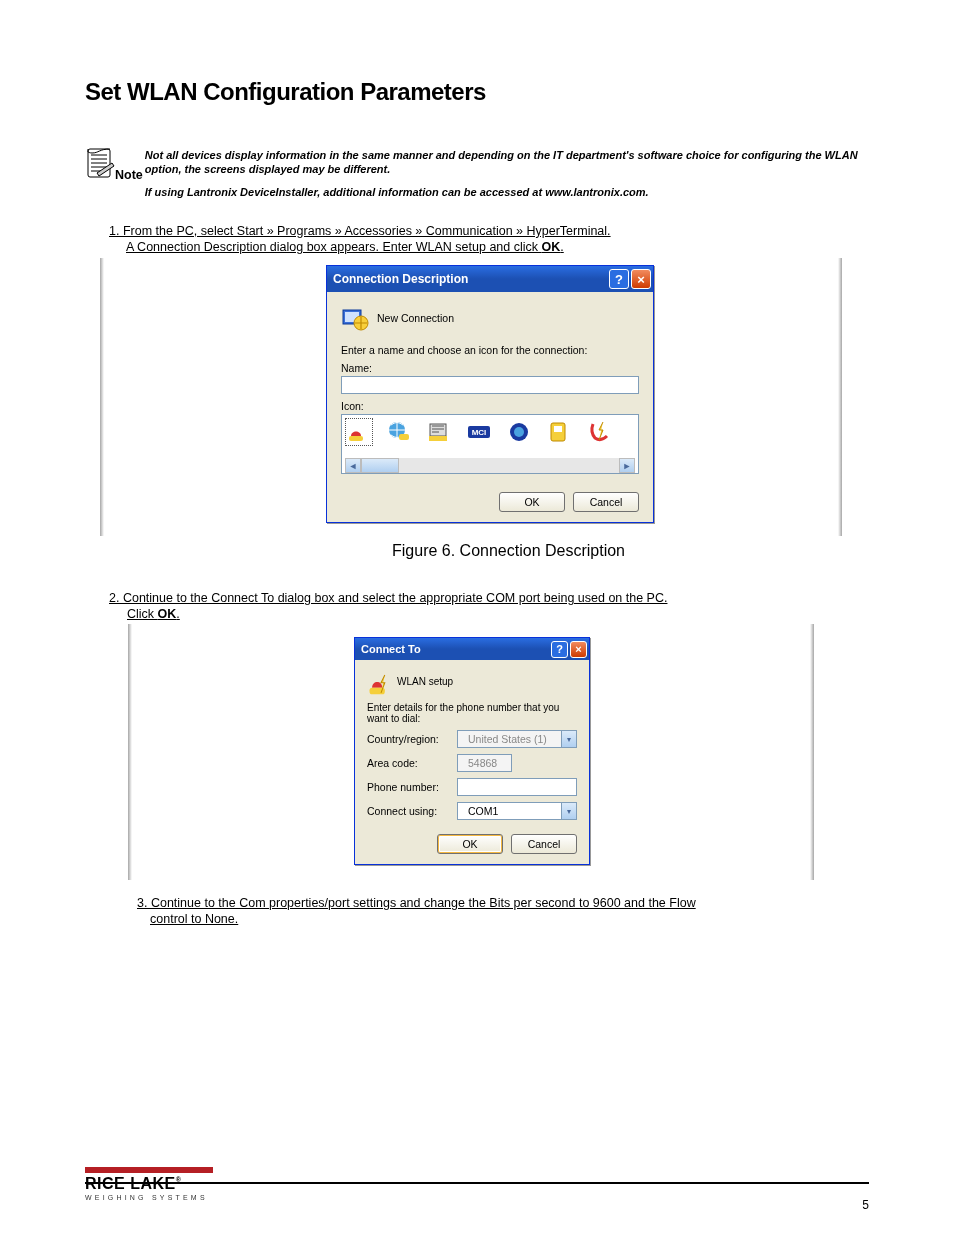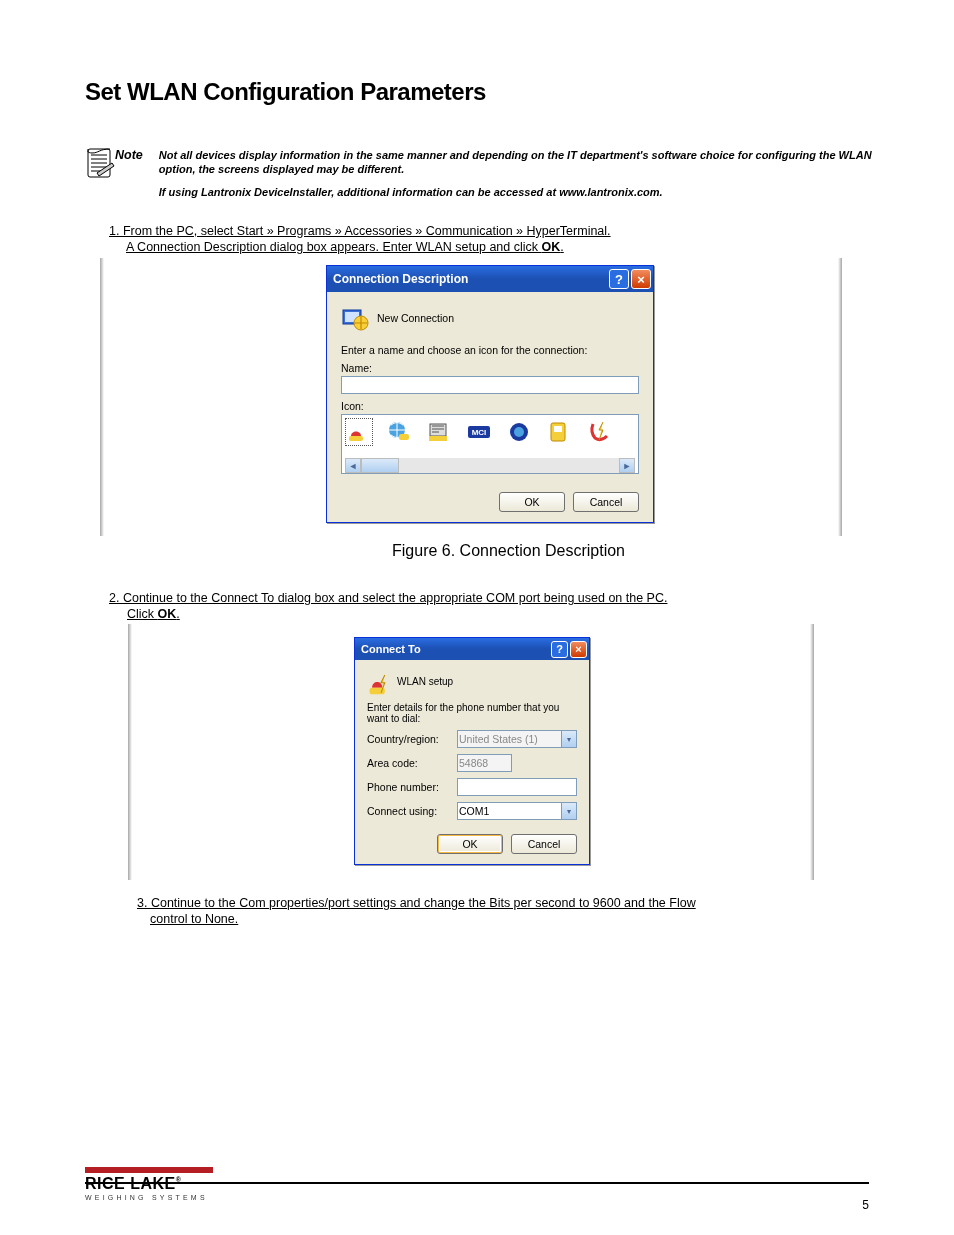"Note" .note-icon-stack { align-items: flex-start -> flex-end; font-style: italic -> none; margin-right: 16px -> 2px }
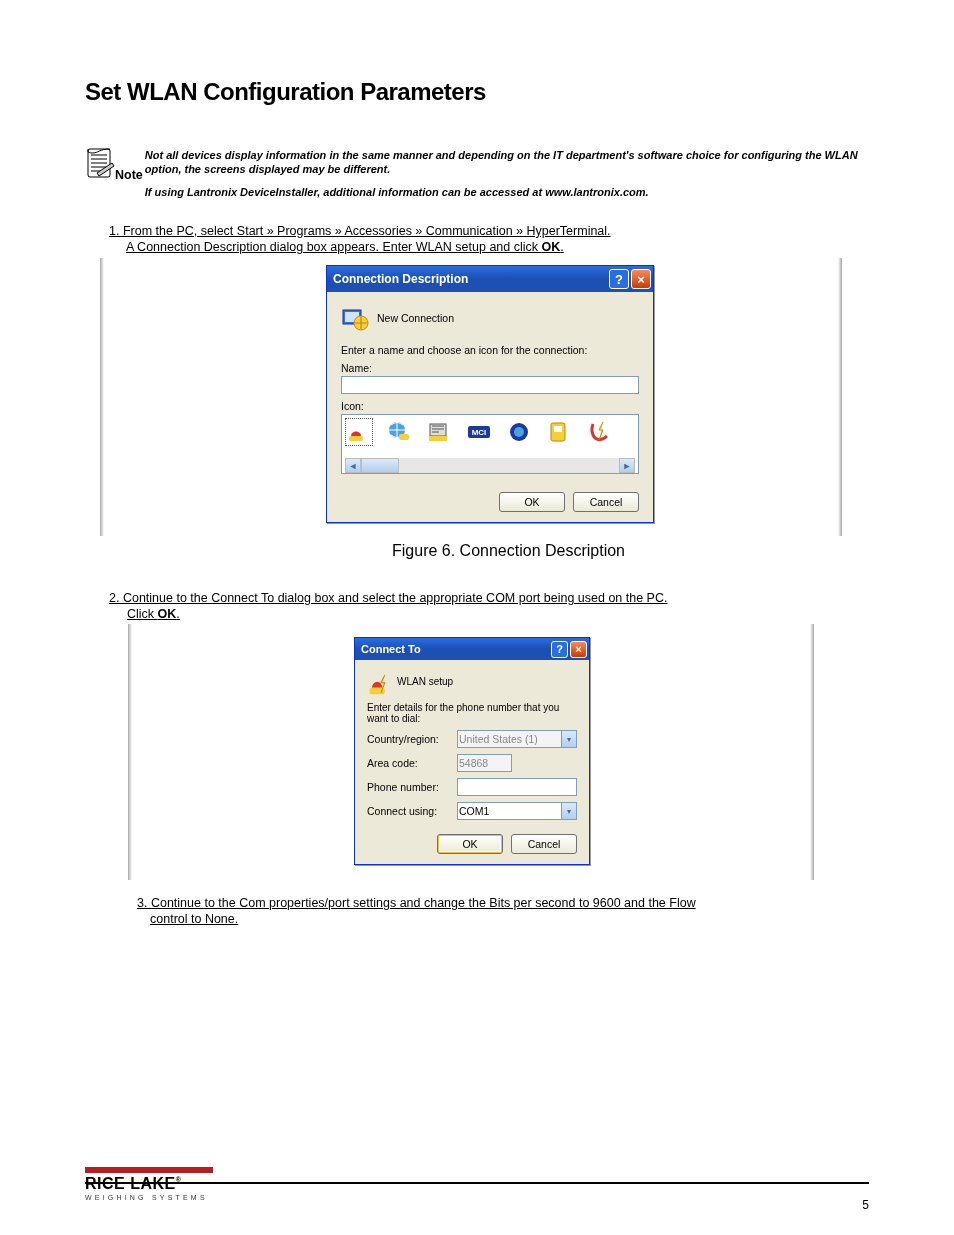"United States (1)" .xp-input { padding: 1px 1px -> 1px 10px }
